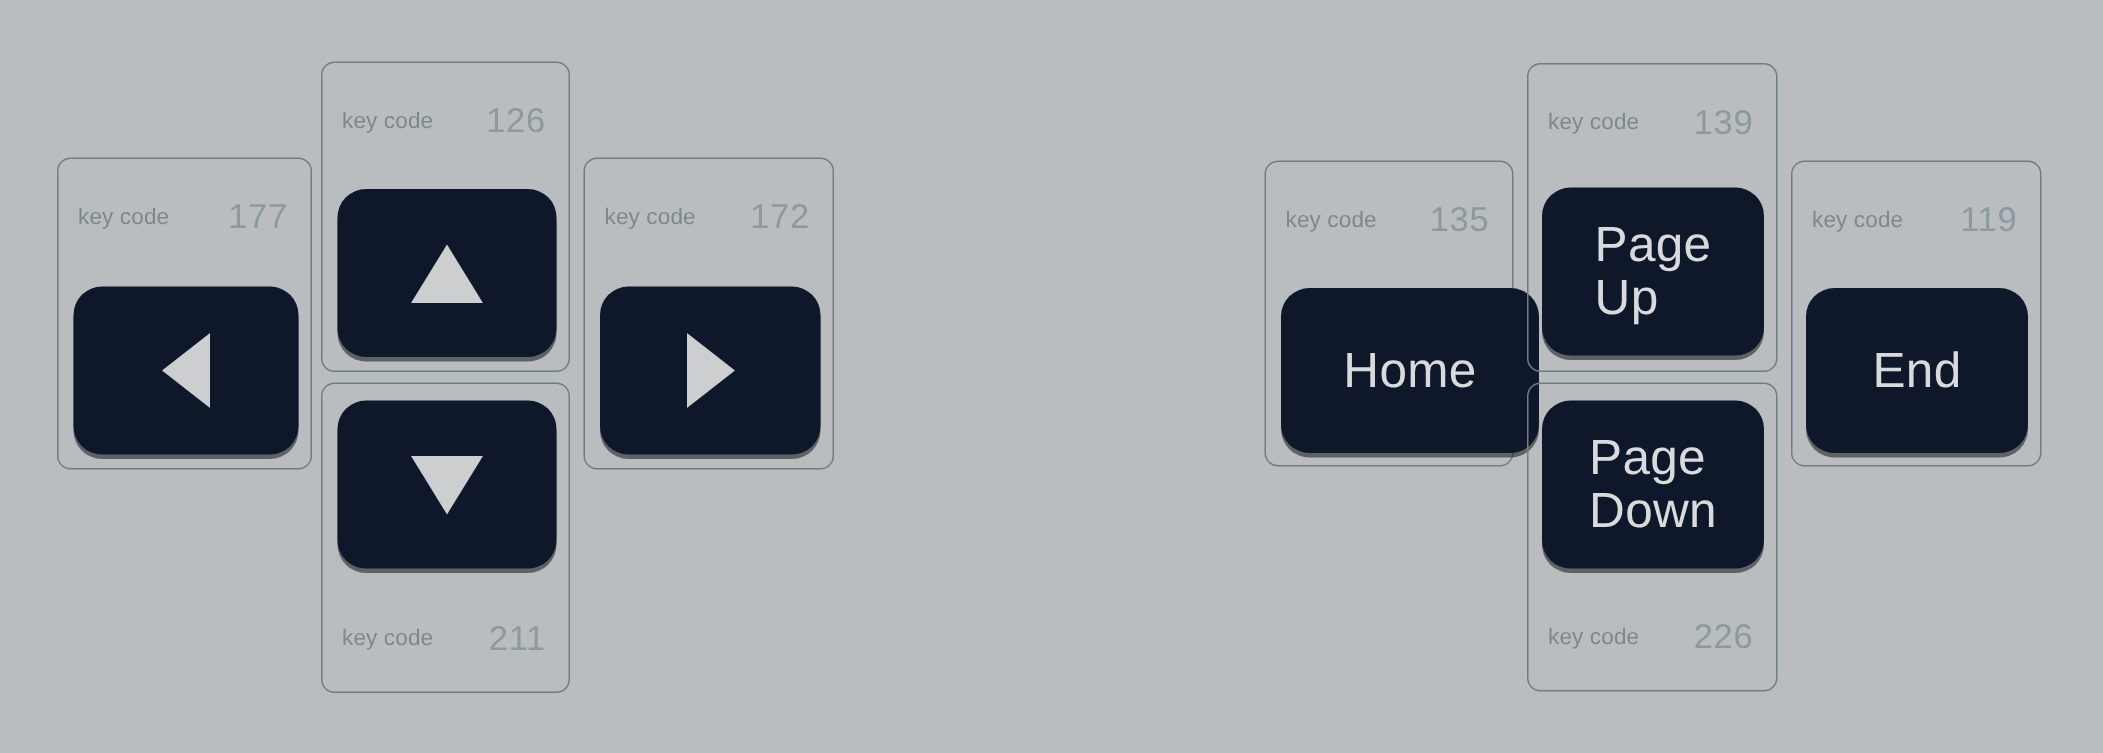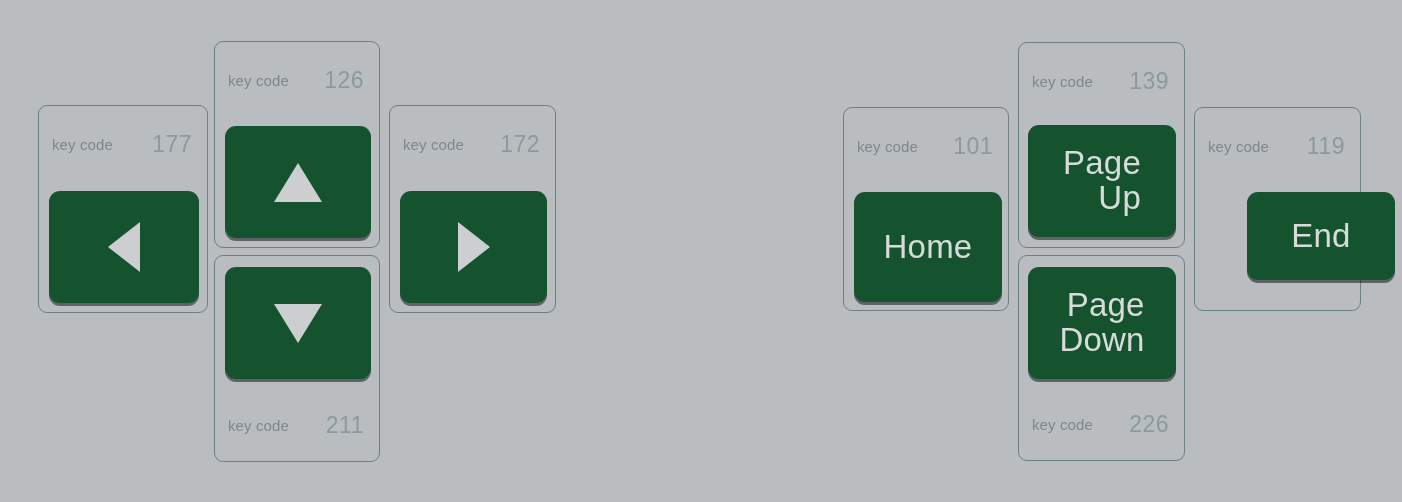"101" span.meta-code { text: 101 -> 135 }
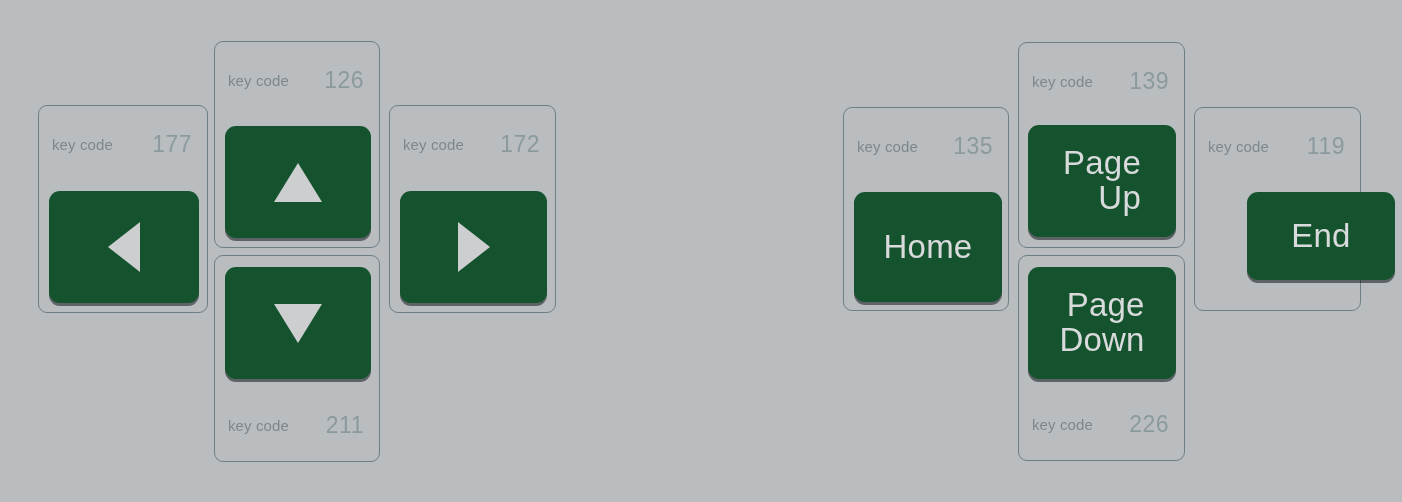"Page" .keycap { background: #14532d -> #0f172a; border-radius: 11px -> 19px; text-align: right -> left }
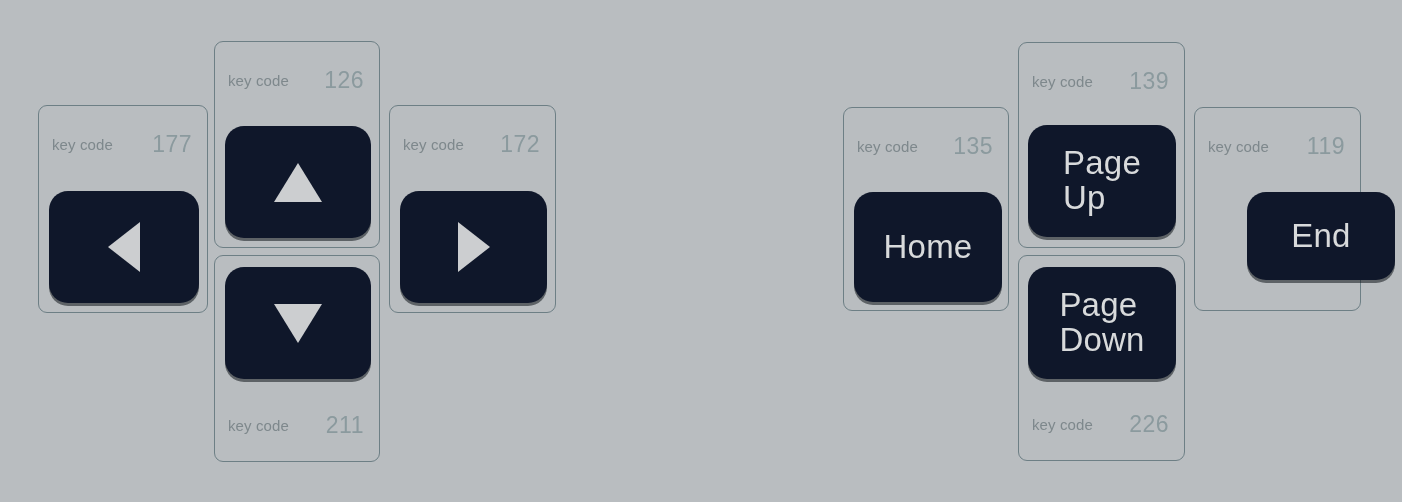"Home" div.keycap { width: 148px -> 172px }
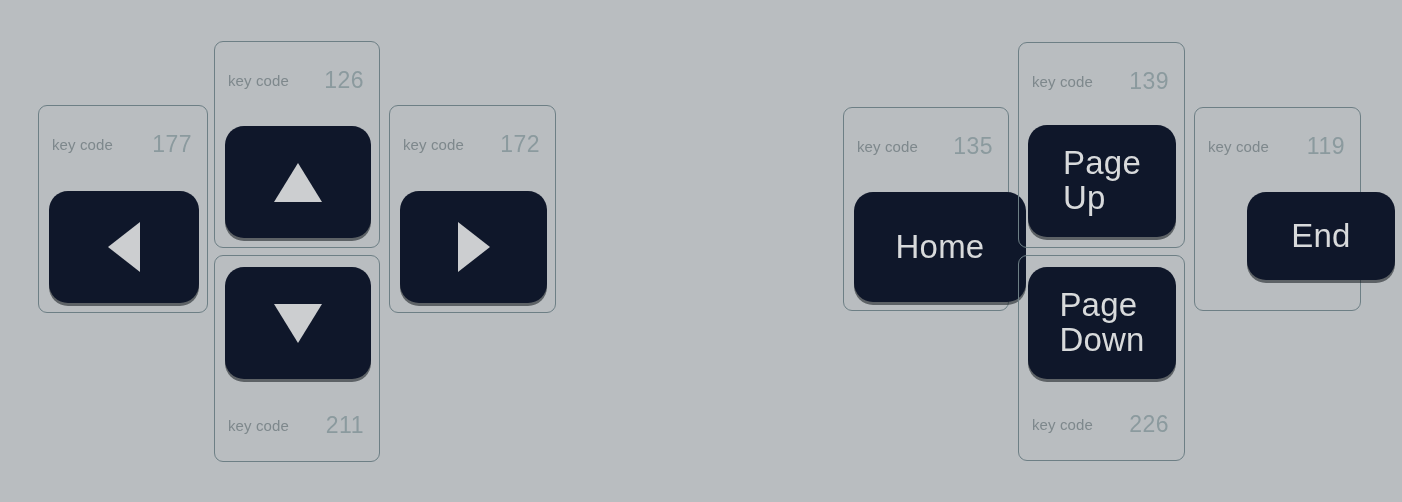"End" div.keycap { height: 88px -> 110px; margin-left: 43px -> none }
